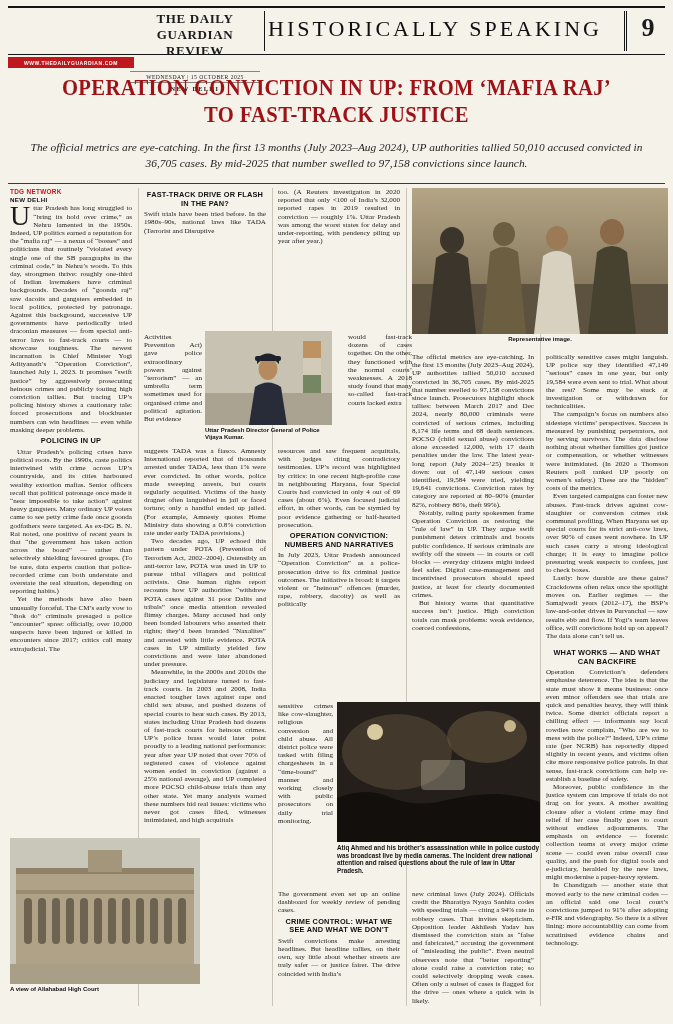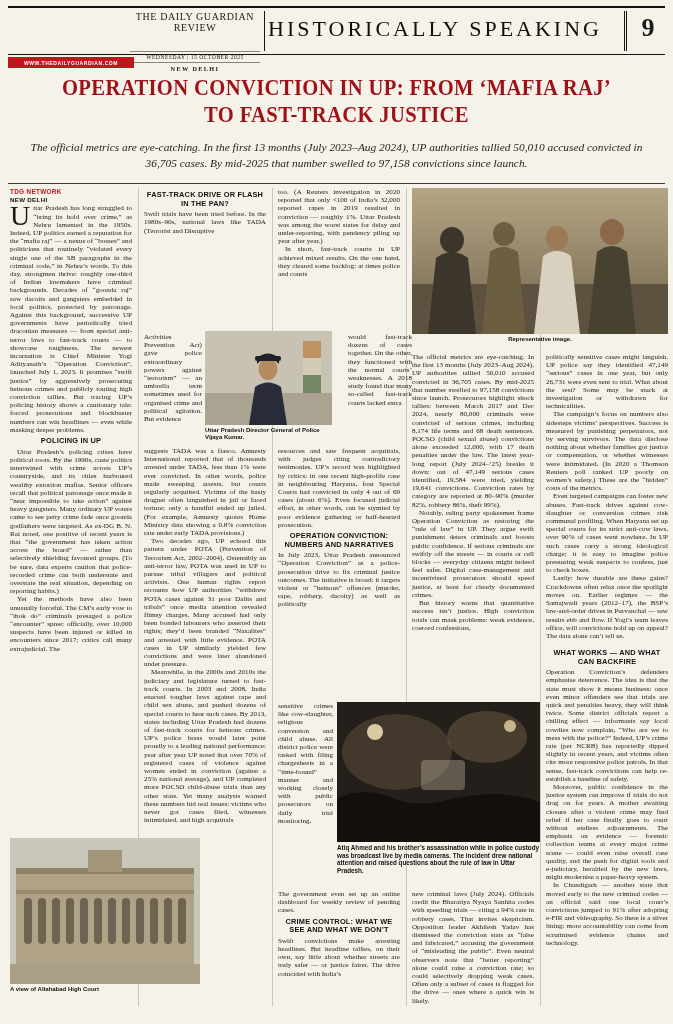"THE DAILY GUARDIAN REVIEW" .mast-title { font-size: 10px -> 13px; font-weight: normal -> bold; padding-bottom: 18px -> 12px }
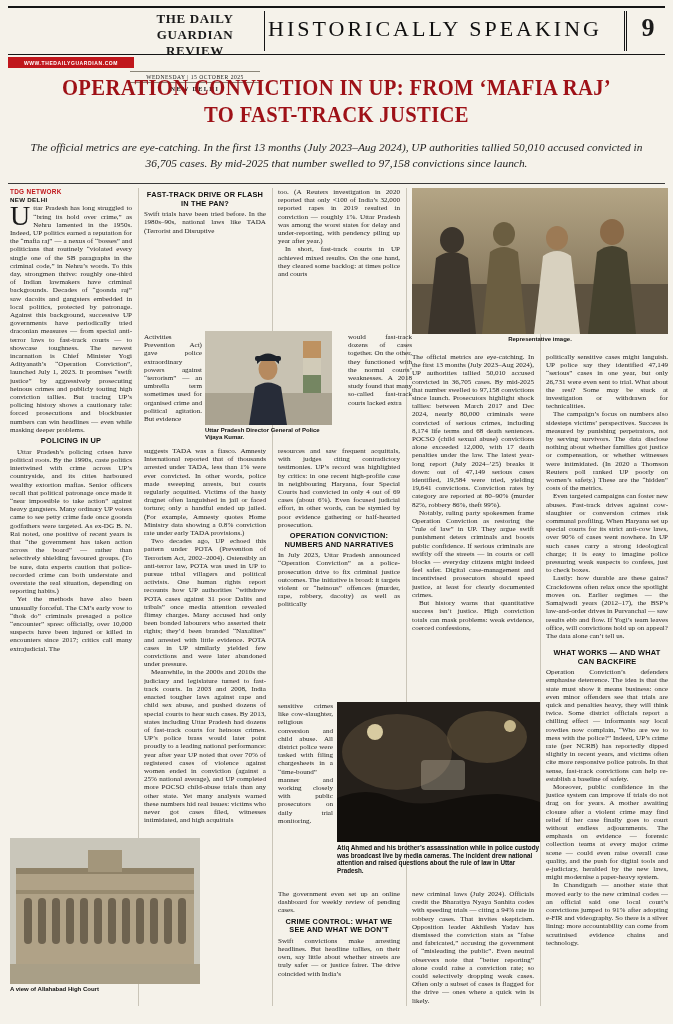"In short, fast-track courts in" p.pp { html: <p>In short, fast-track courts in UP achieved mixed results. On the one hand, they cleared some backlog: at times police and courts</p> -> none }
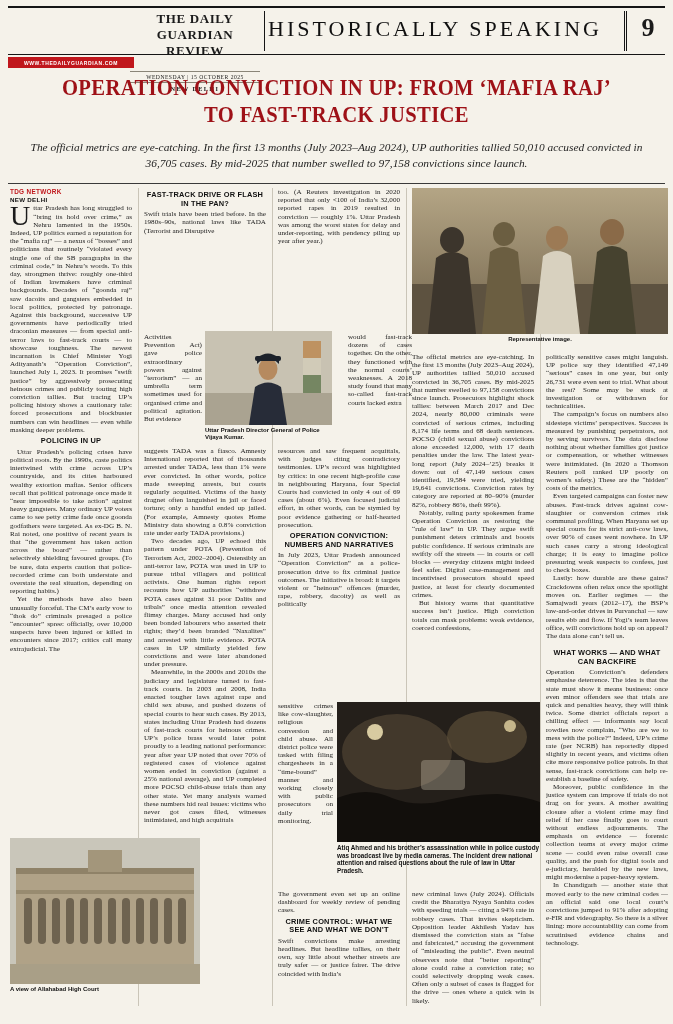"politically sensitive cases might" p.pc { text: 26,731 -> 19,584 }
